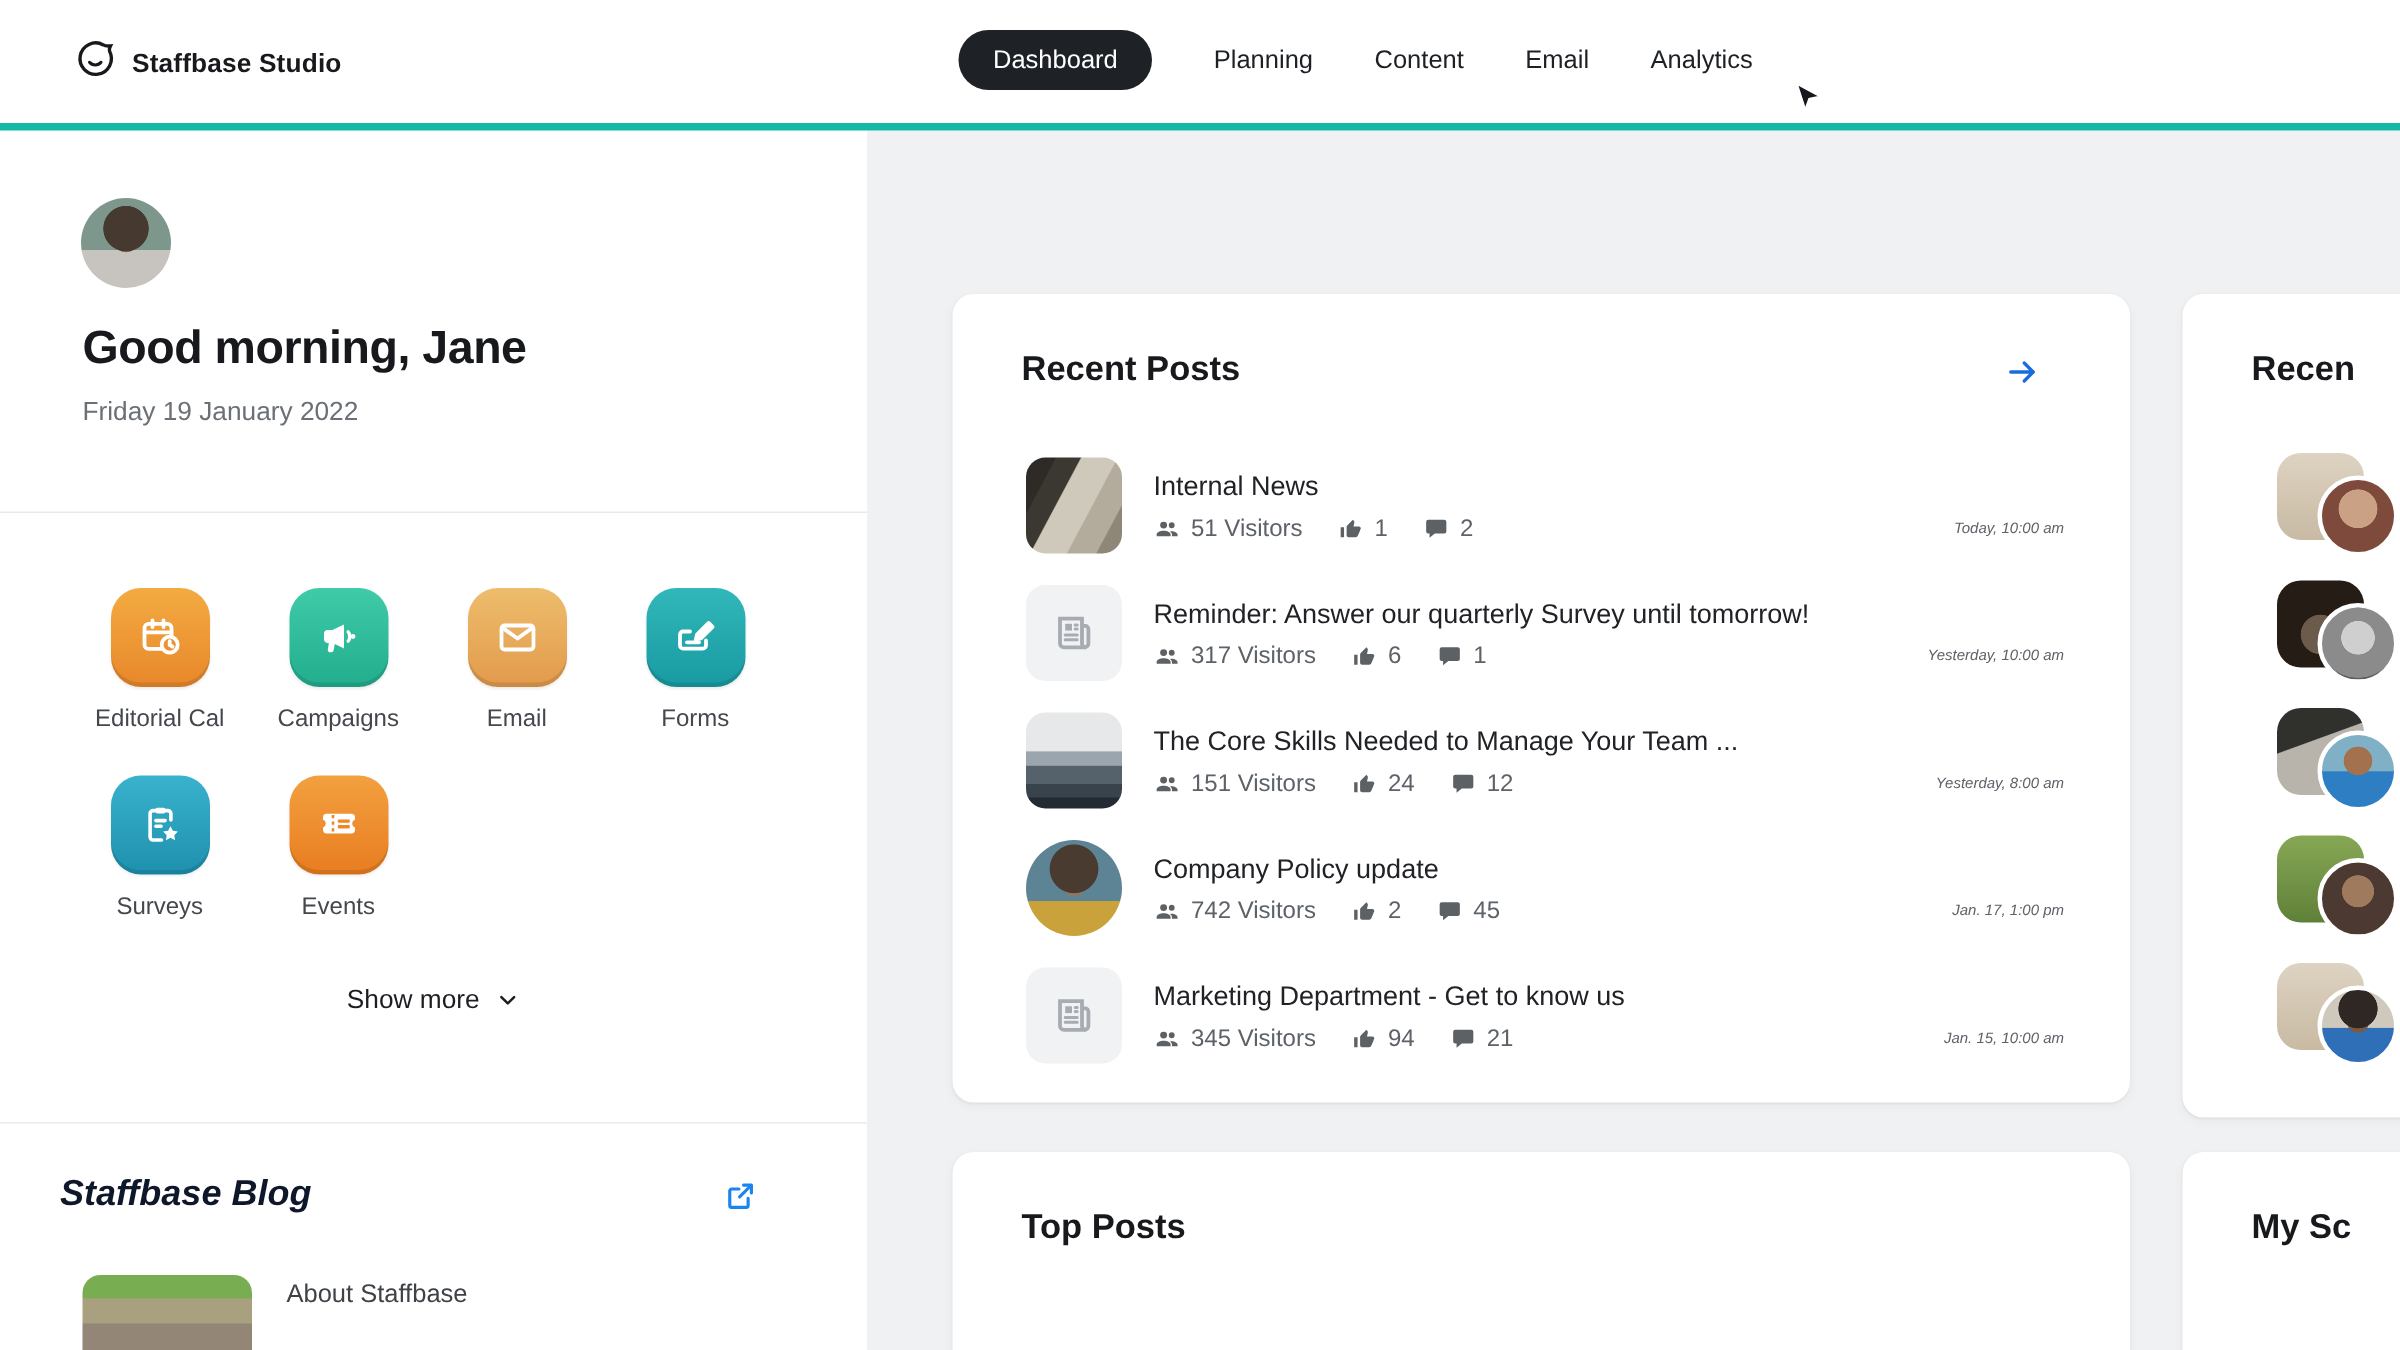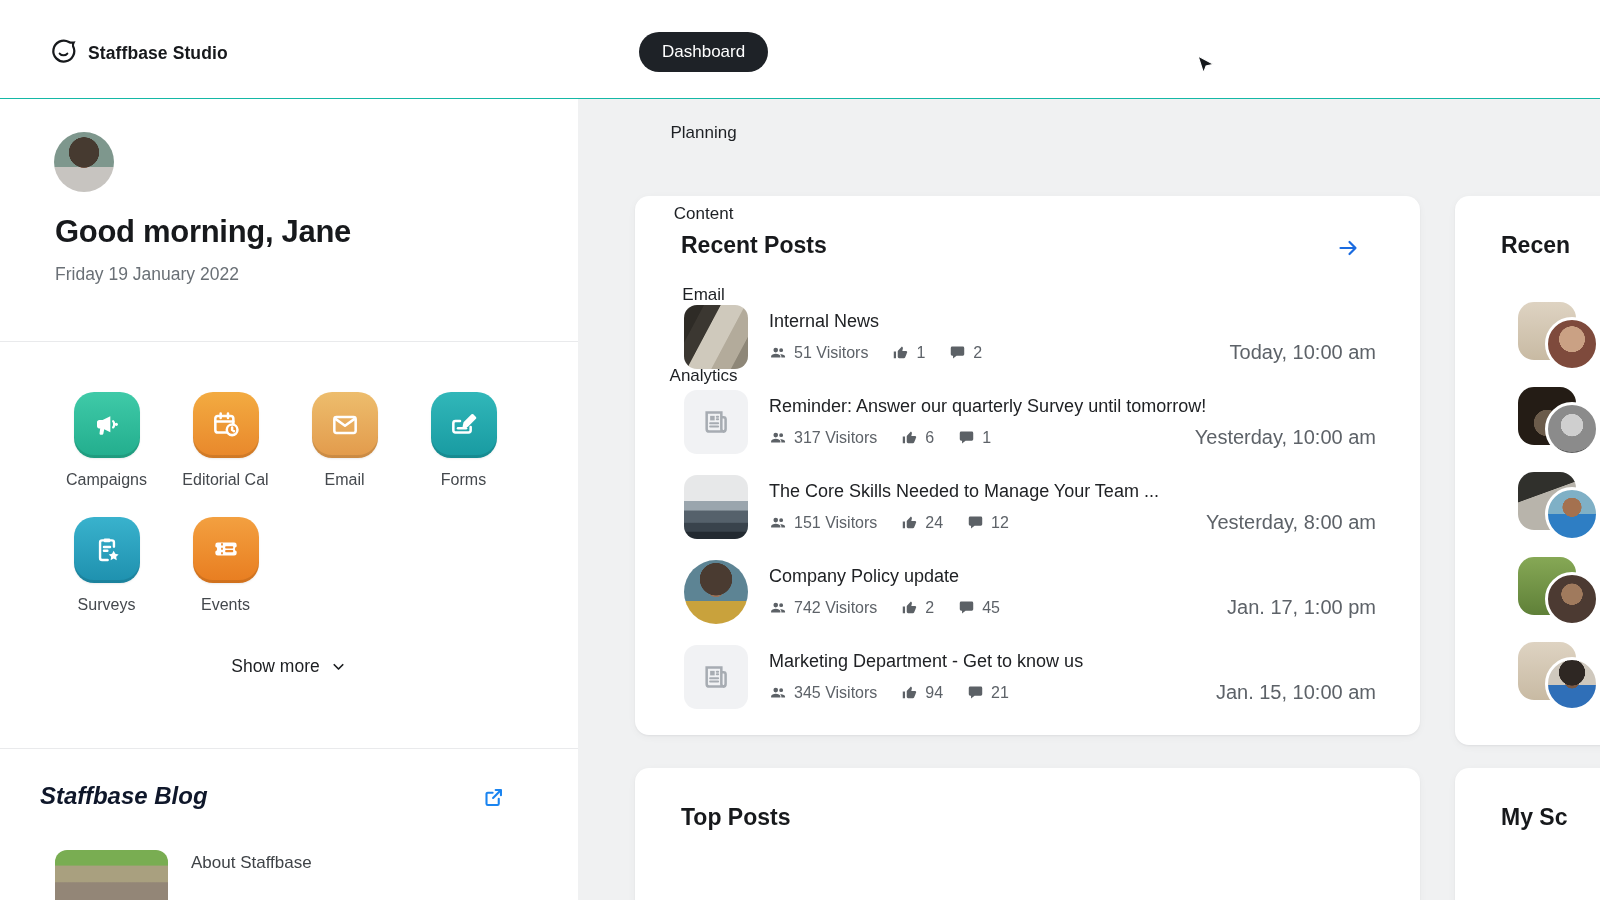"Staffbase Studio" .topbar { border-bottom: 1px solid #14b8a6 -> 5px solid #14b8a6; top: 16px -> 4px }
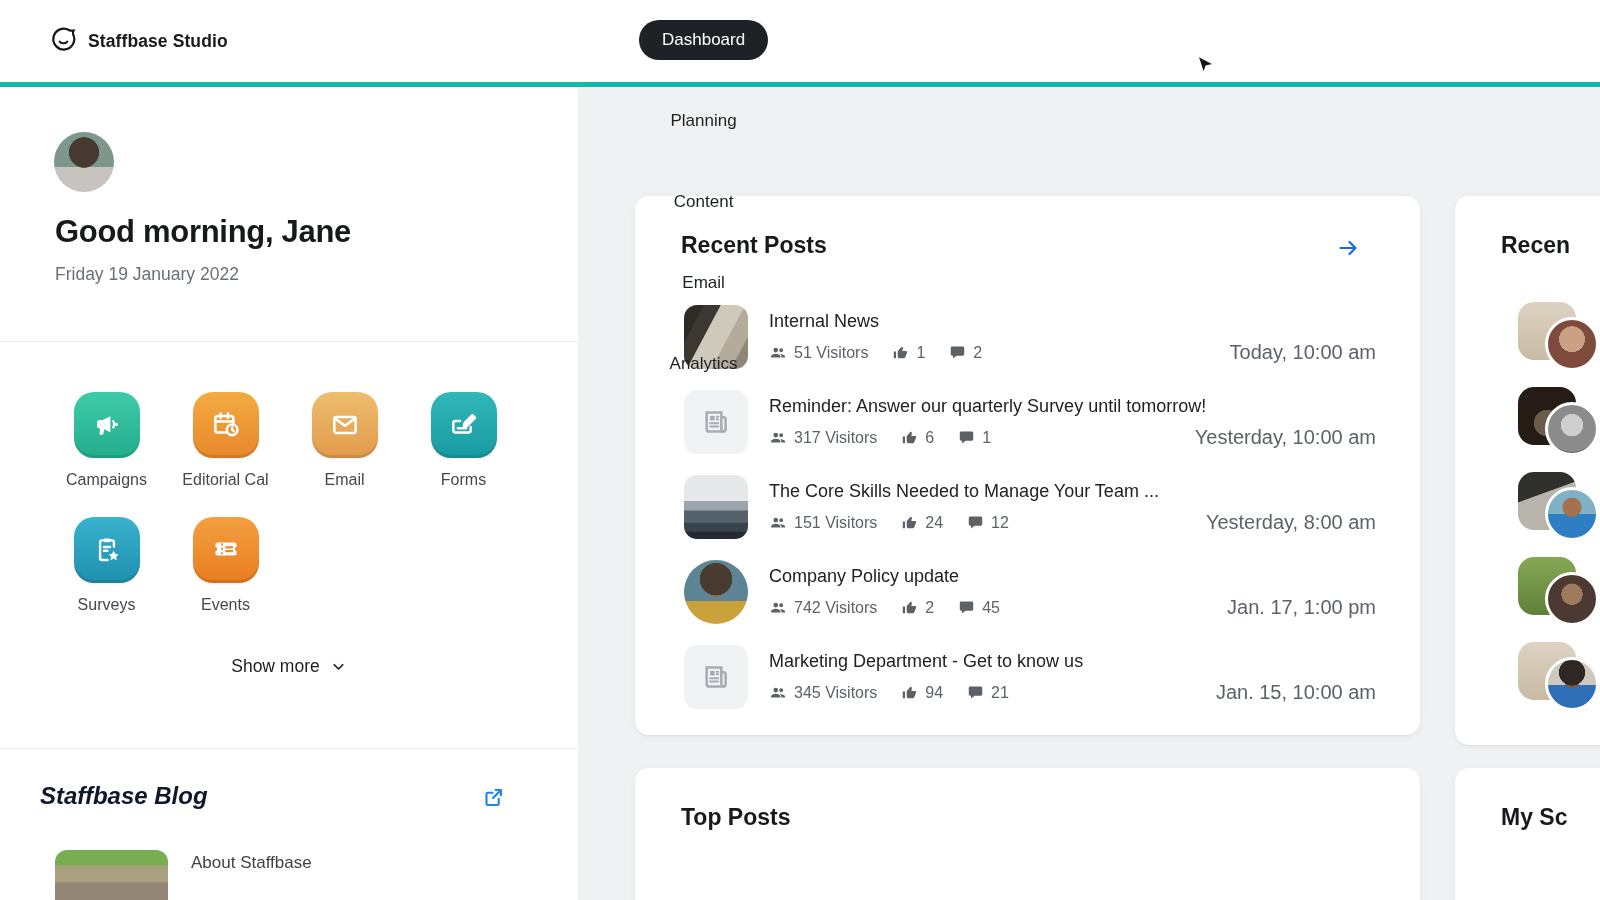"Dashboard" .nav { flex-direction: column -> none }
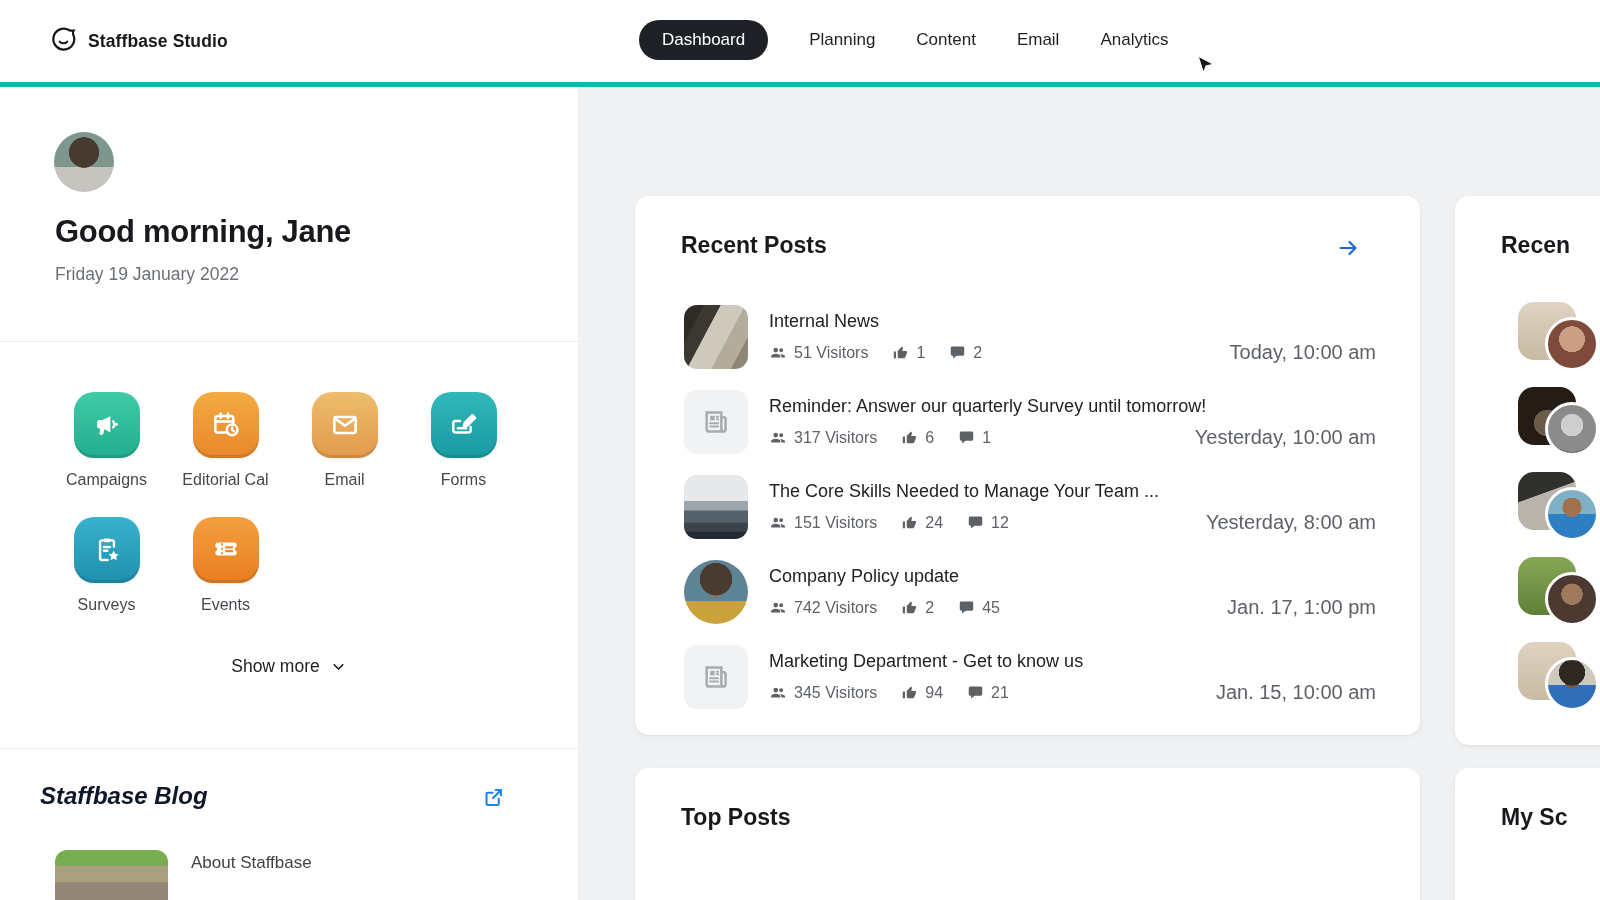"Today, 10:00 am" .post-time { font-size: 20px -> 10px; font-style: none -> italic }
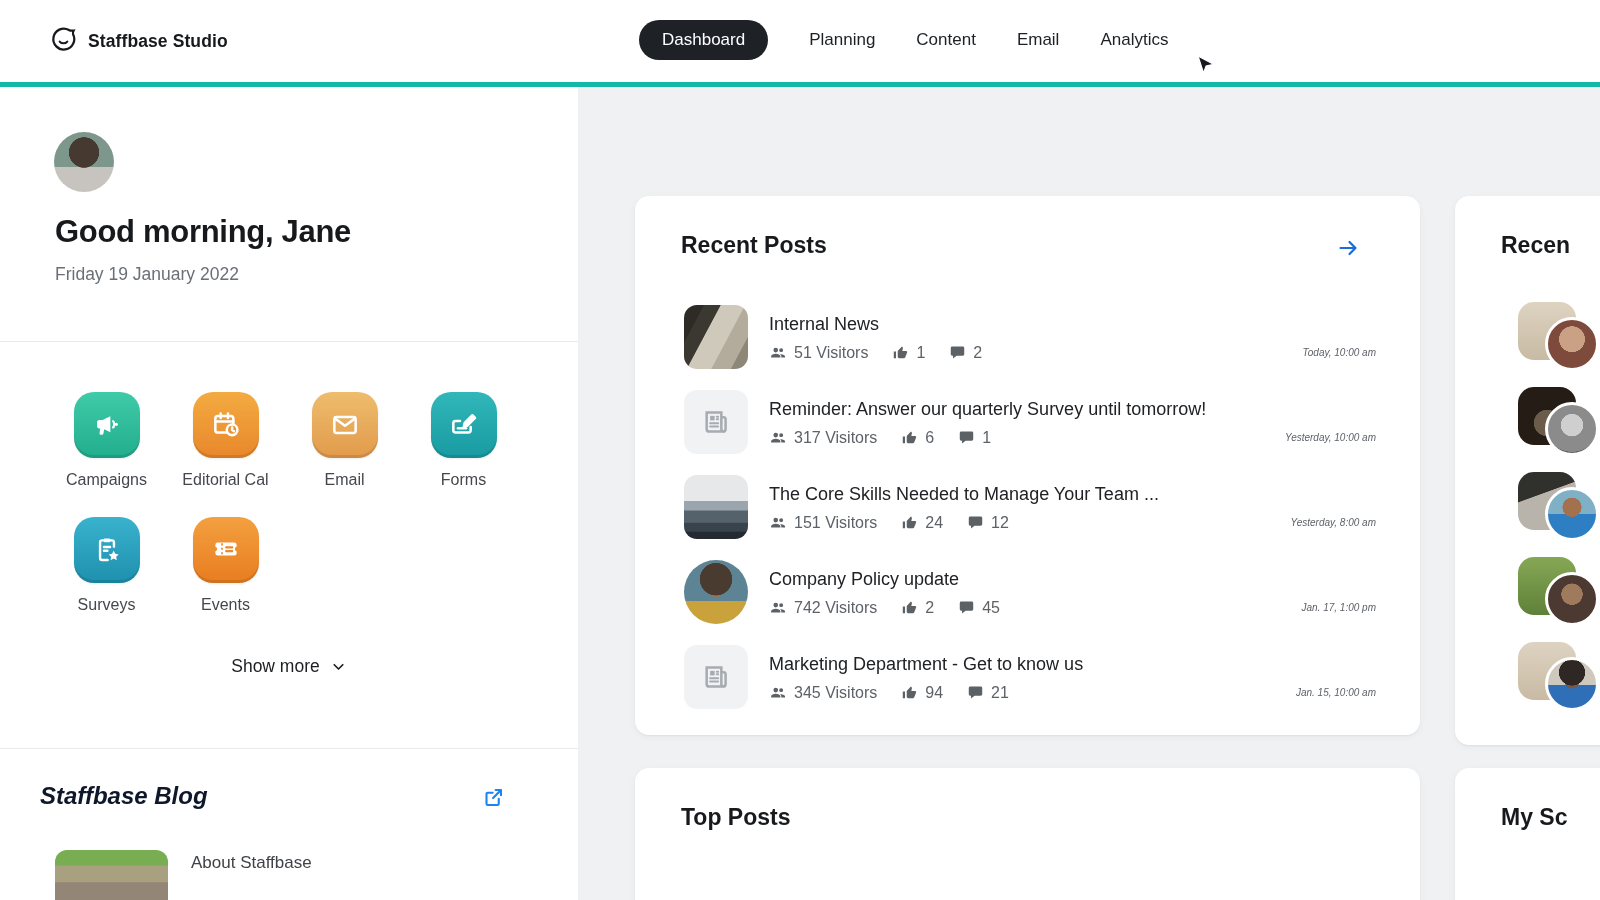"Campaigns" div.app { order: before "Editorial Cal" -> after "Editorial Cal" }
